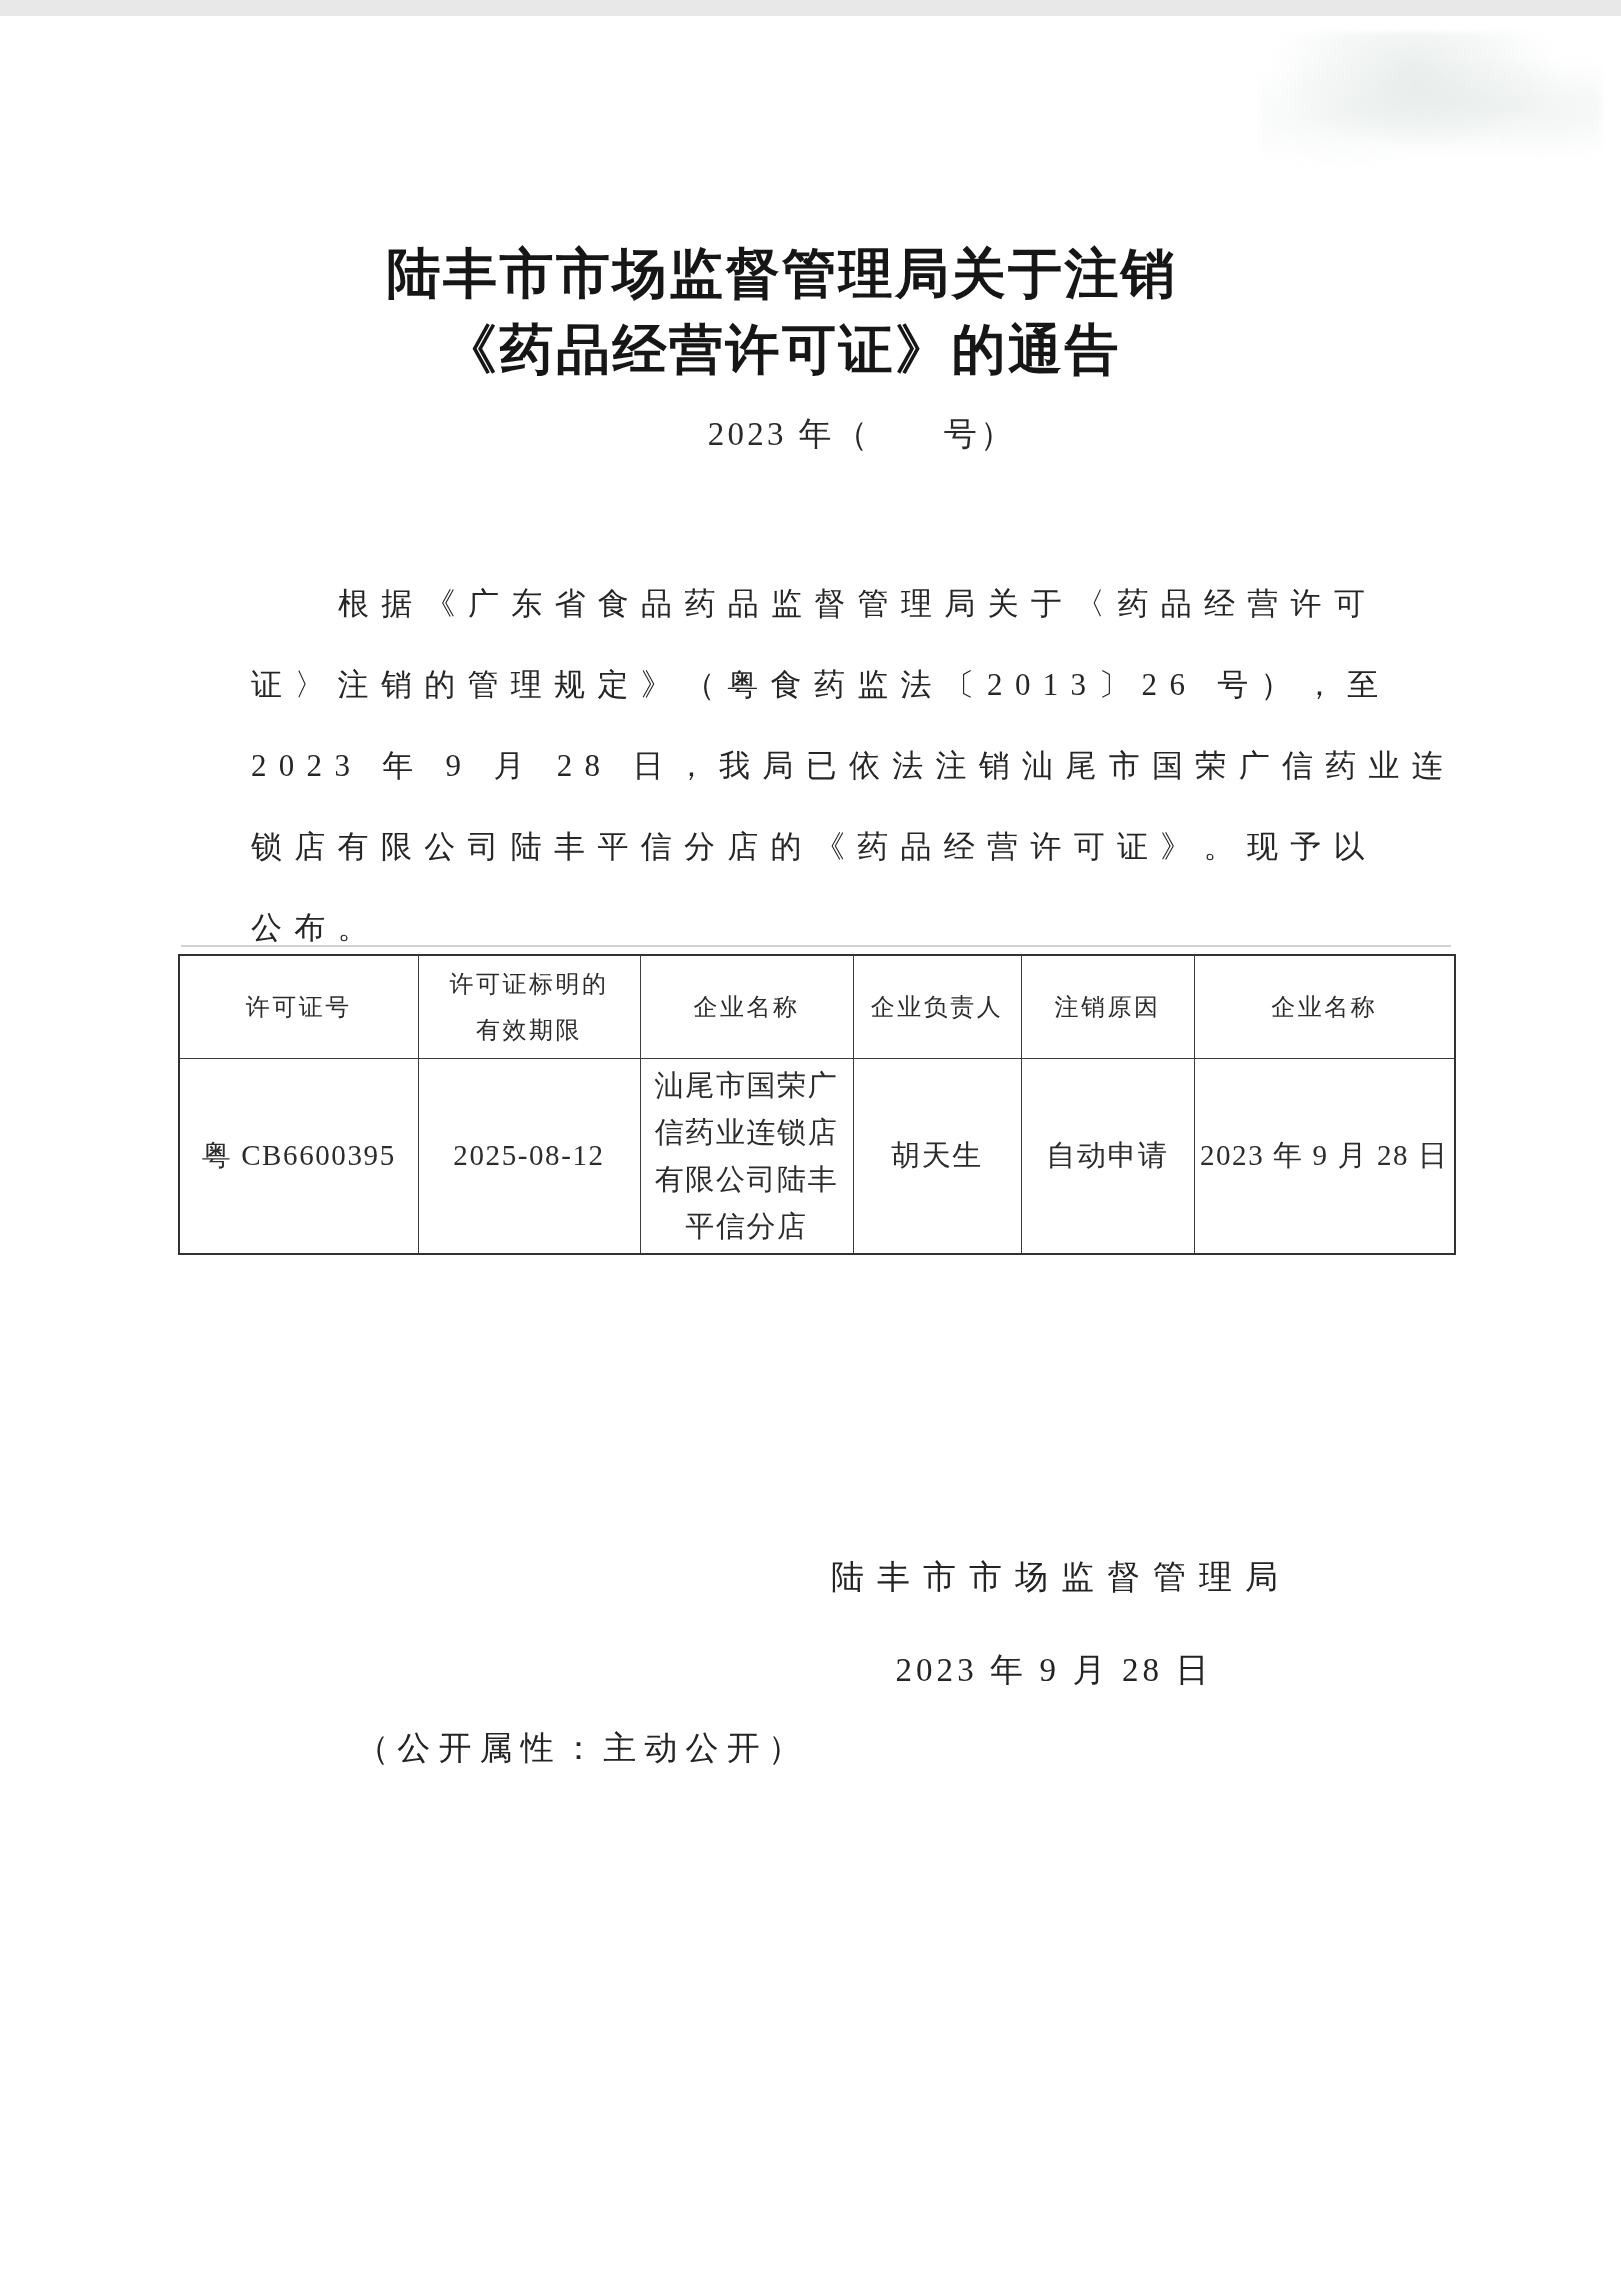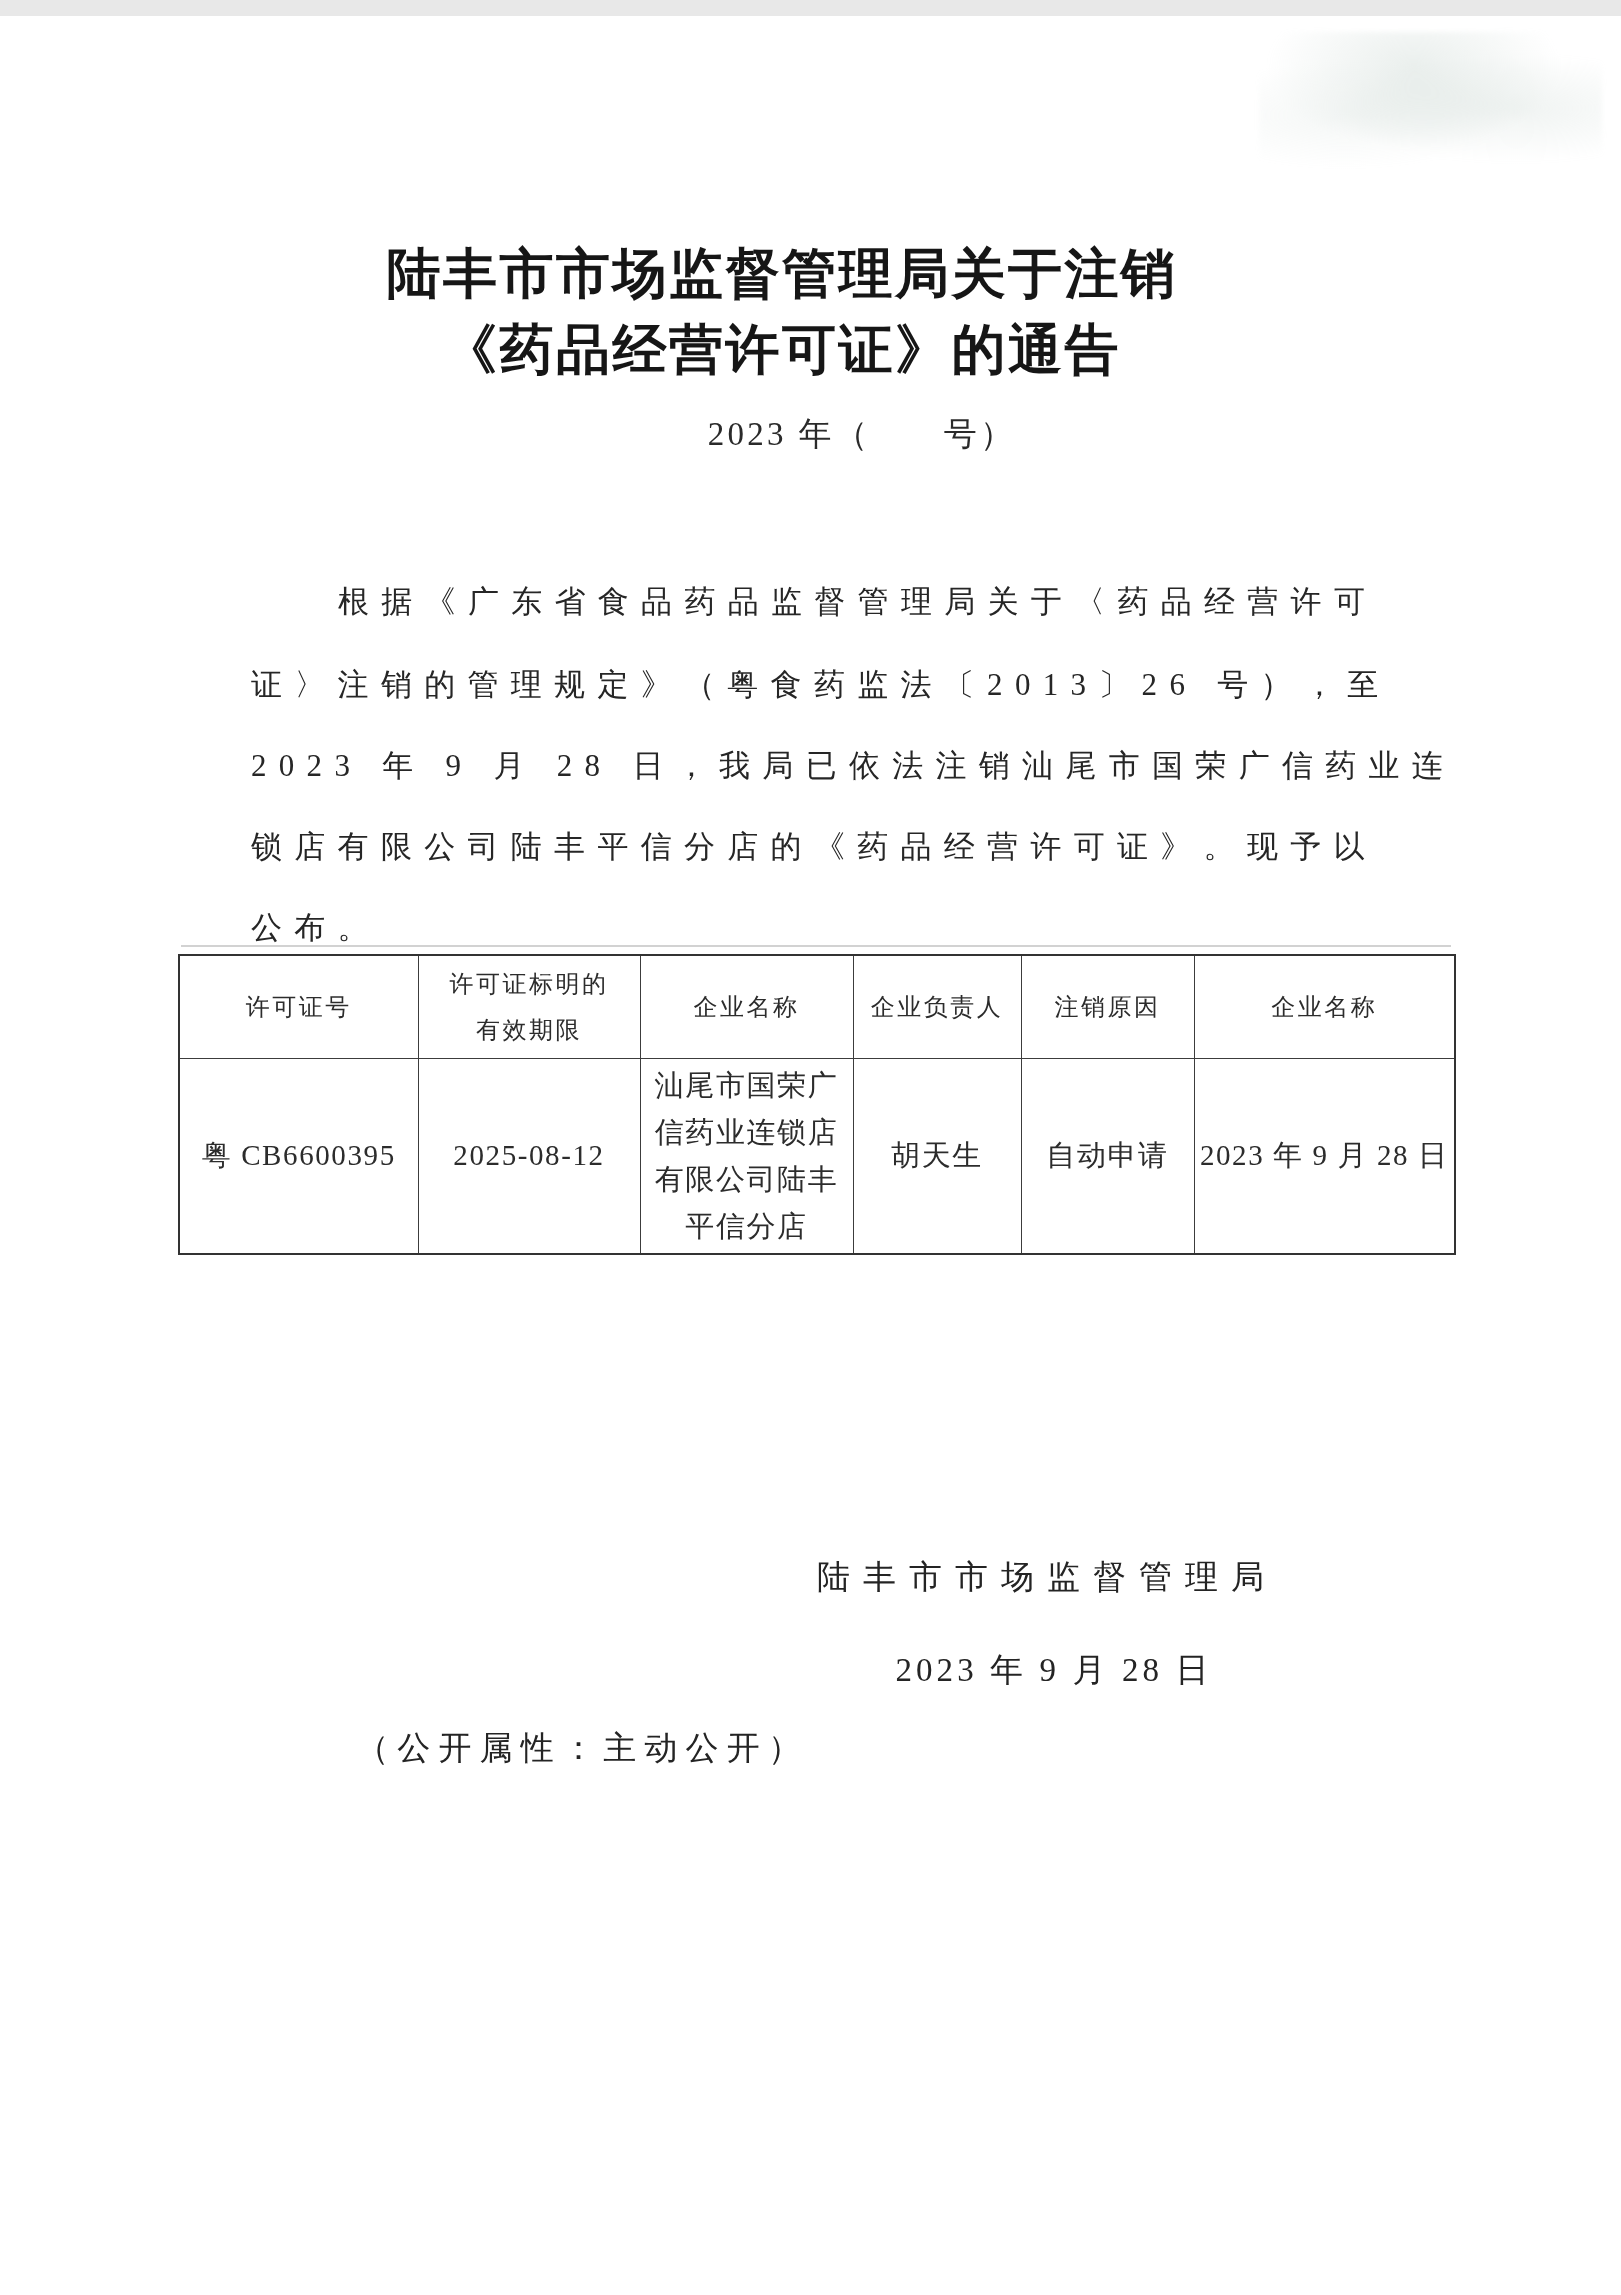"根据《广东省食品药品监督管理局关于〈药品经营许可" .body-line.indent { font-family: Liberation Mono, monospace -> none }
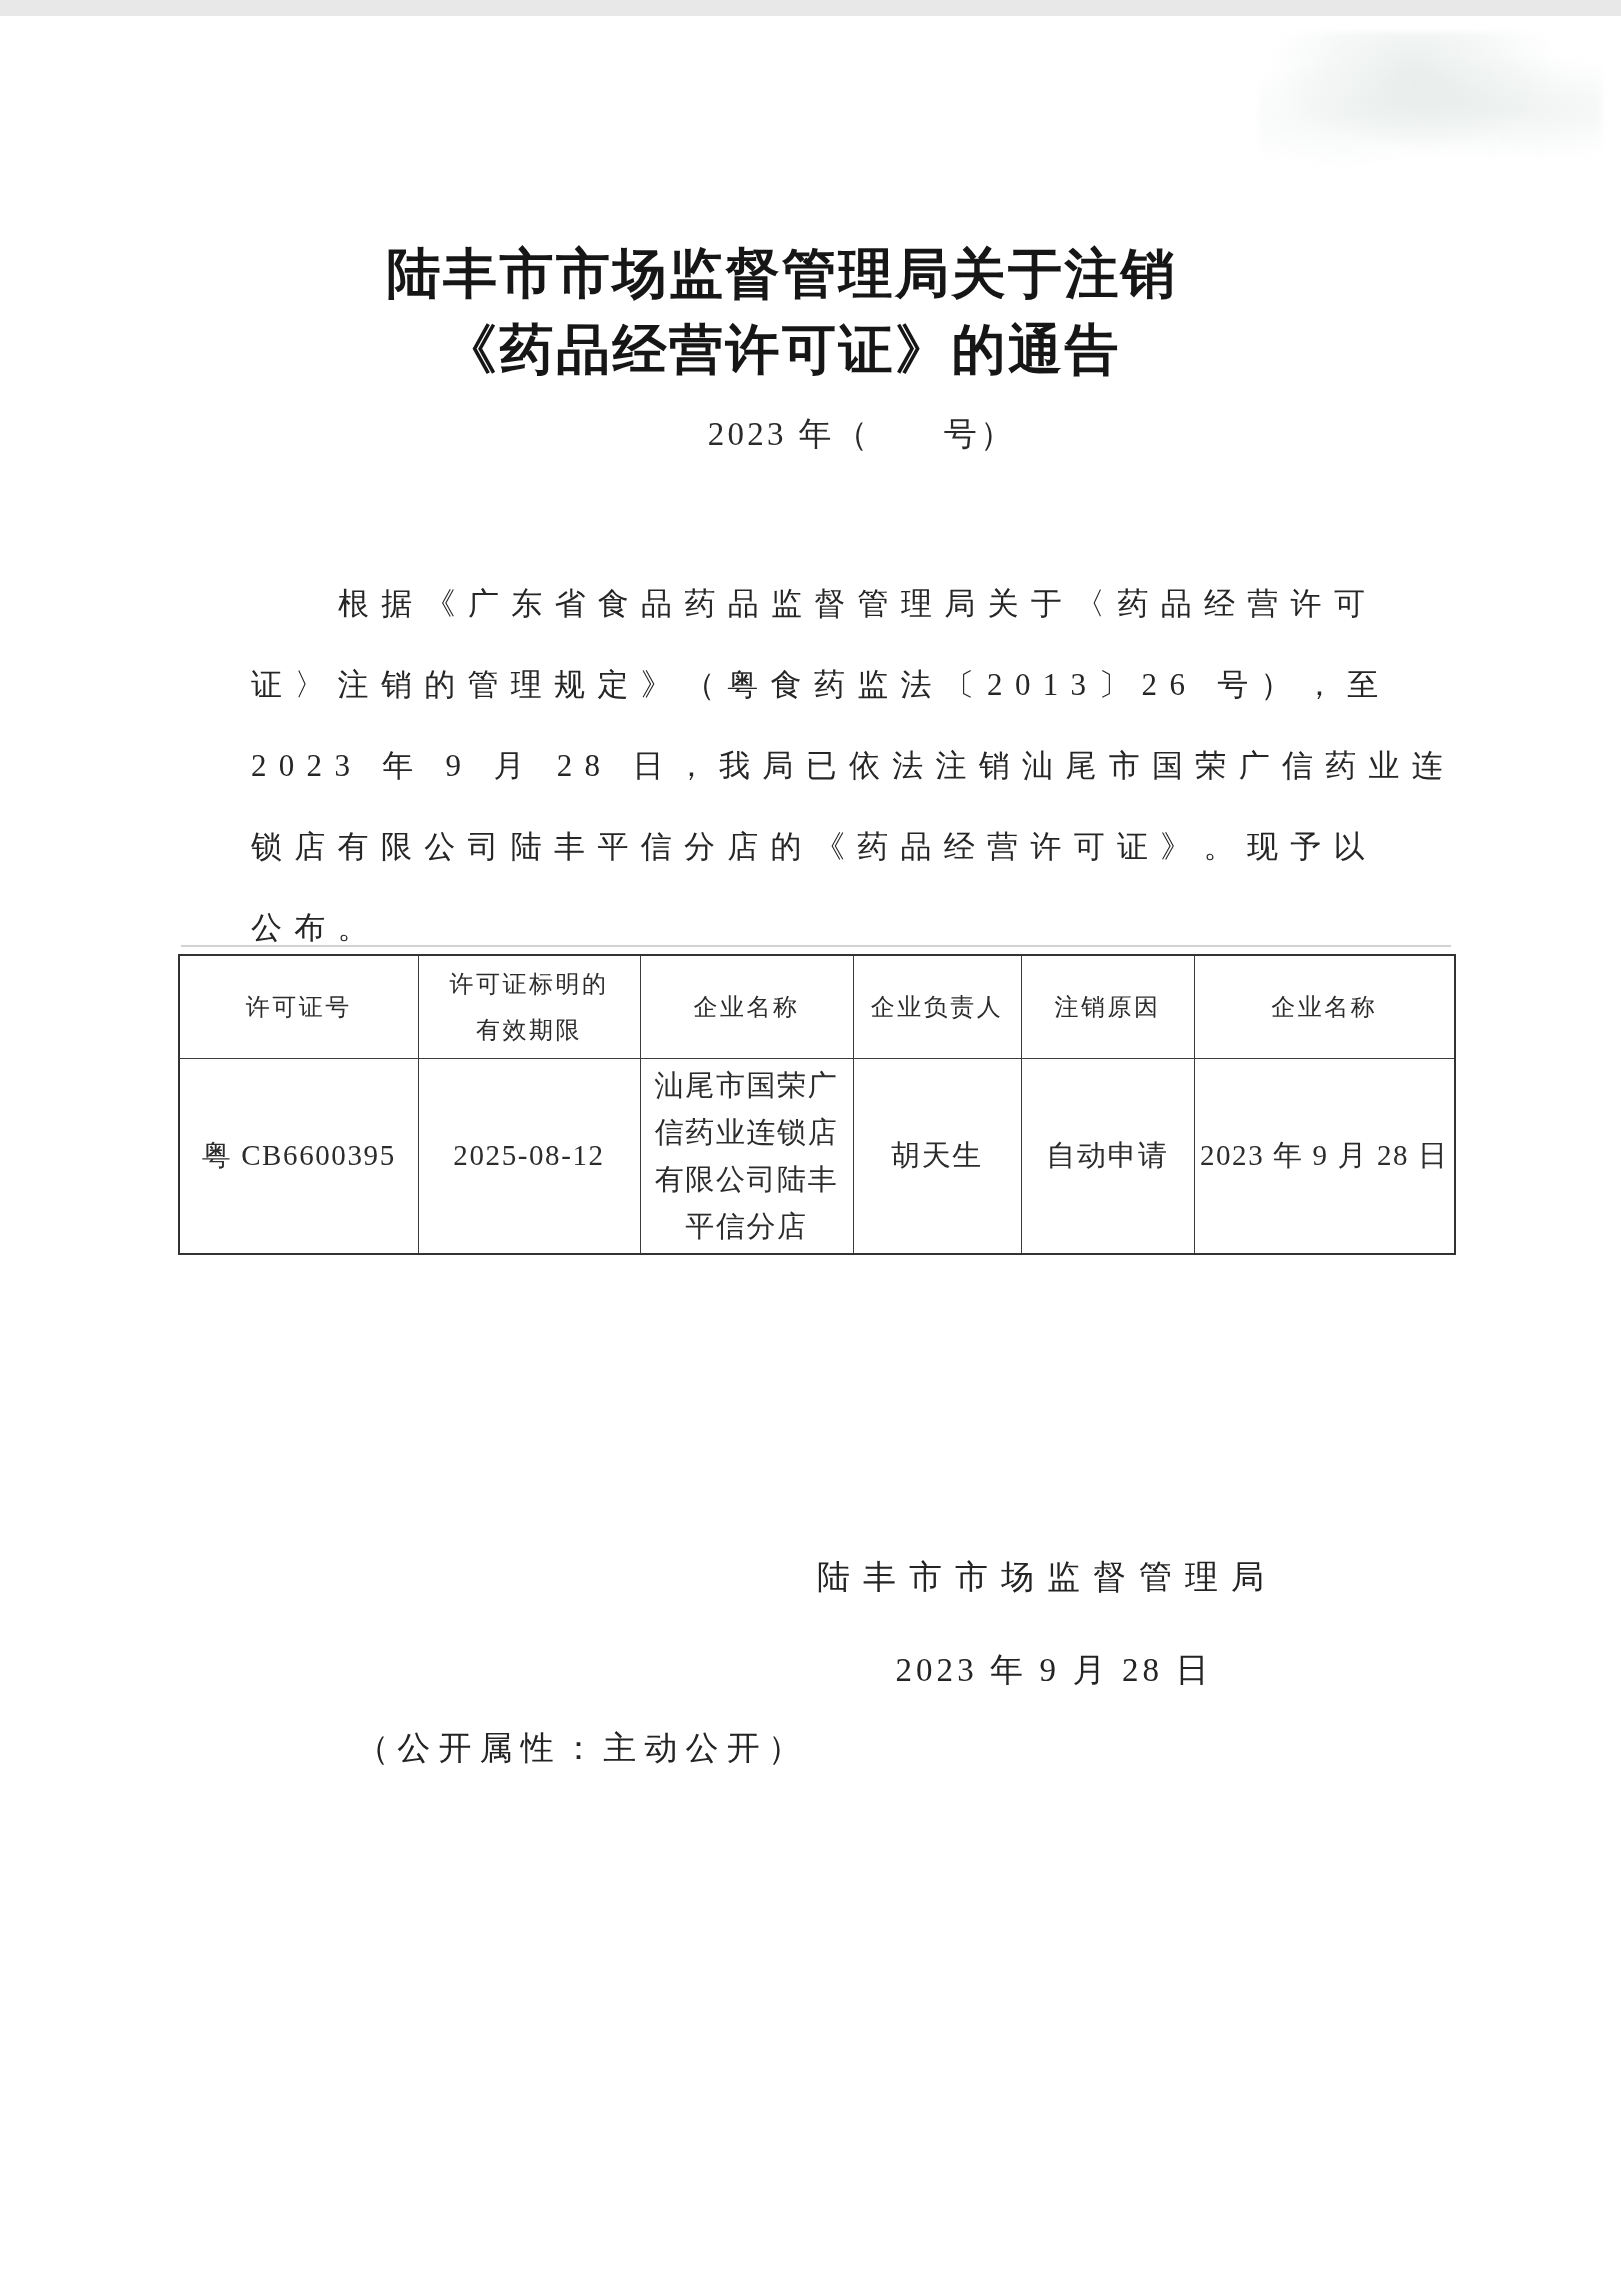"陆丰市市场监督管理局" .sig-agency { text-align: left -> right }
